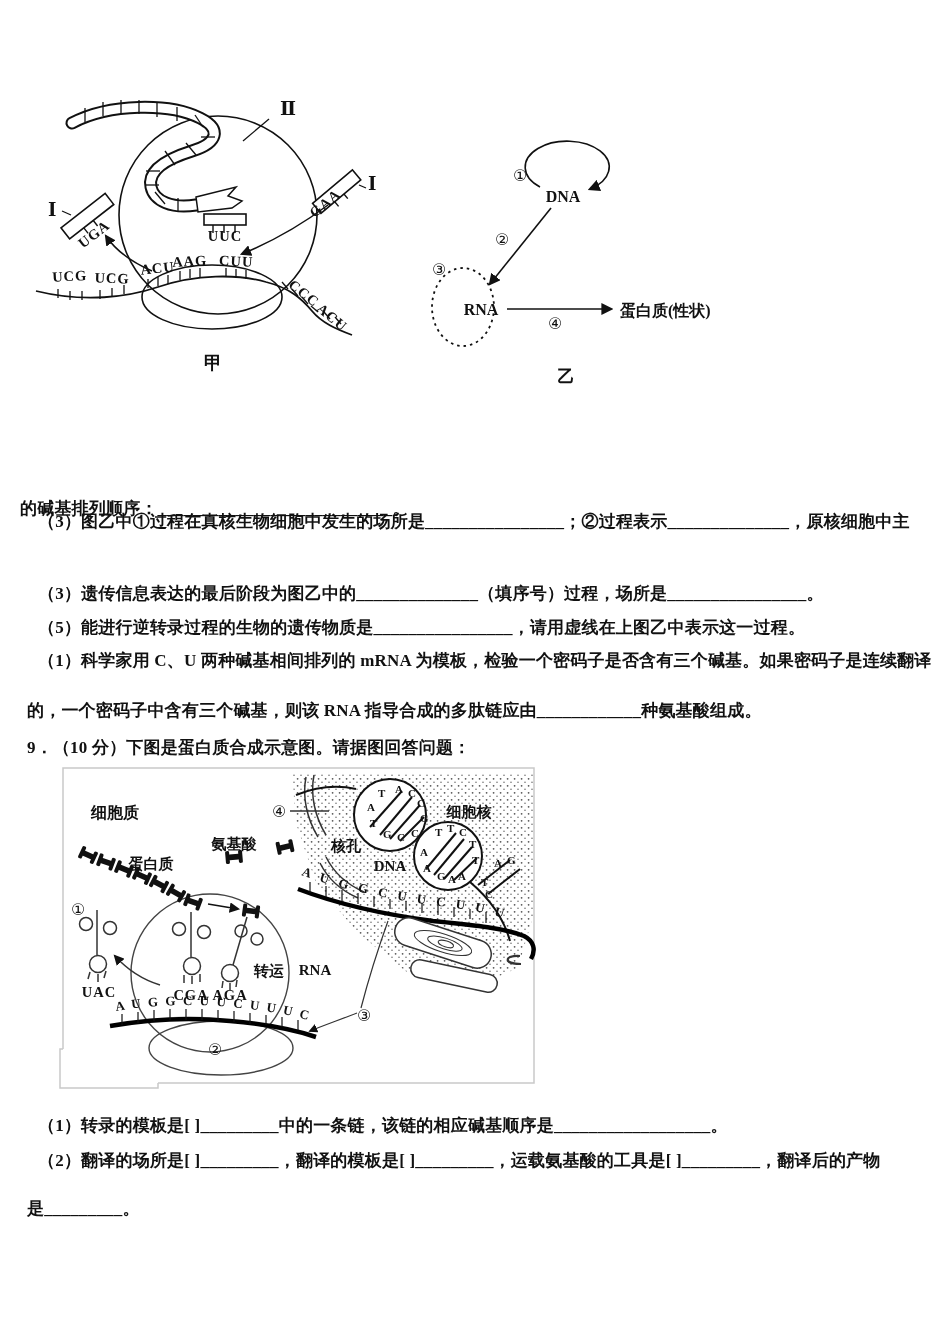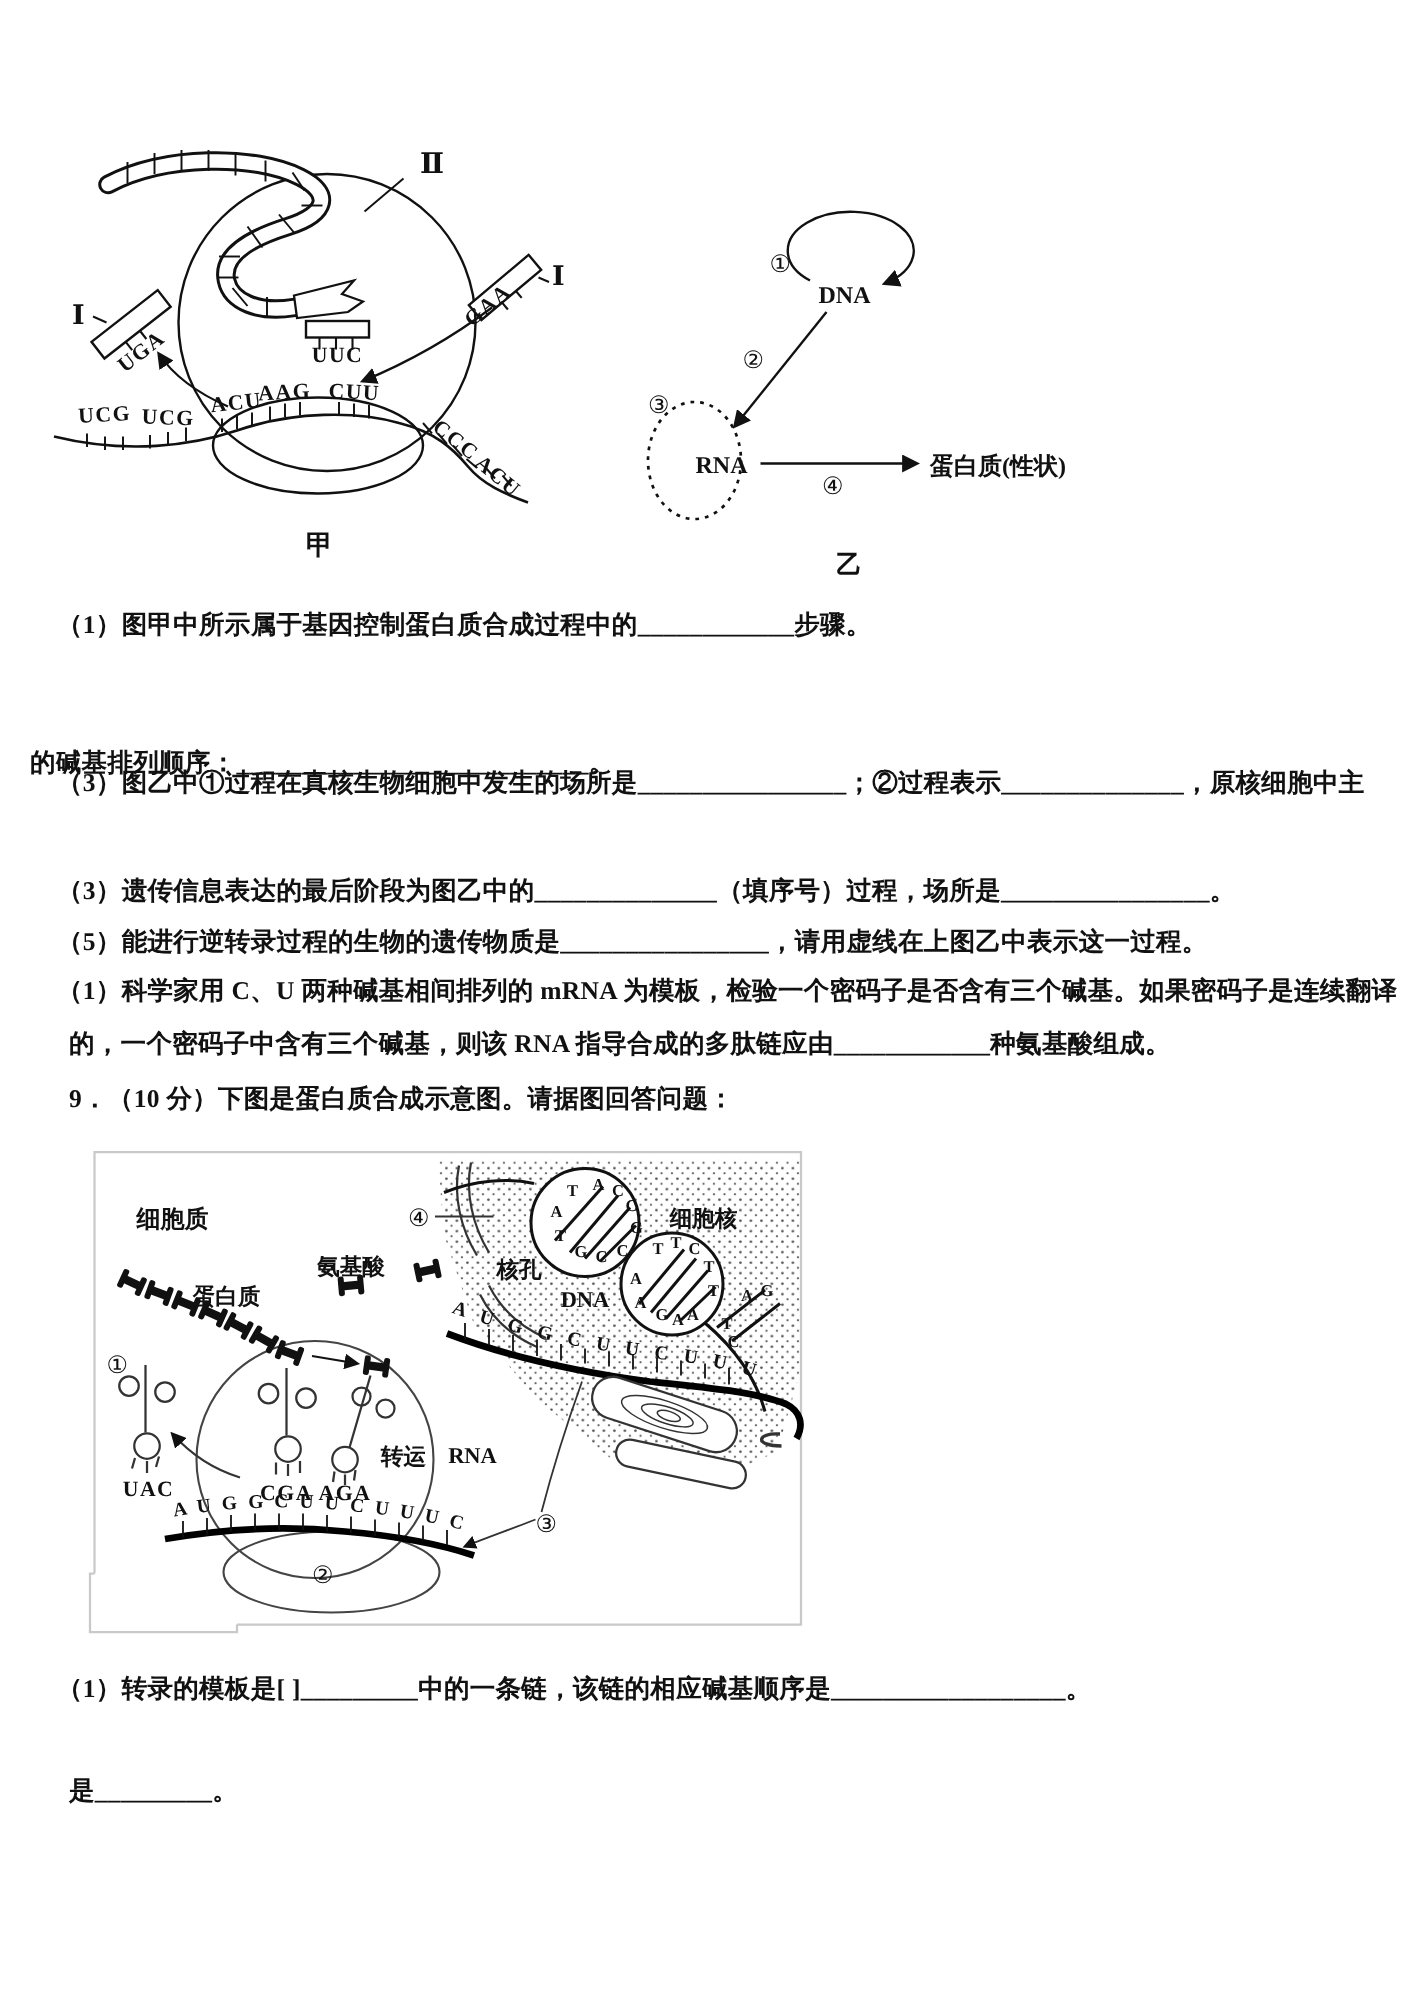"（1）图甲中所示属于基因控制蛋白质合成过程中的____________步骤。" div.line { html: <div>（1）图甲中所示属于基因控制蛋白质合成过程中的____________步骤。</div> -> none }
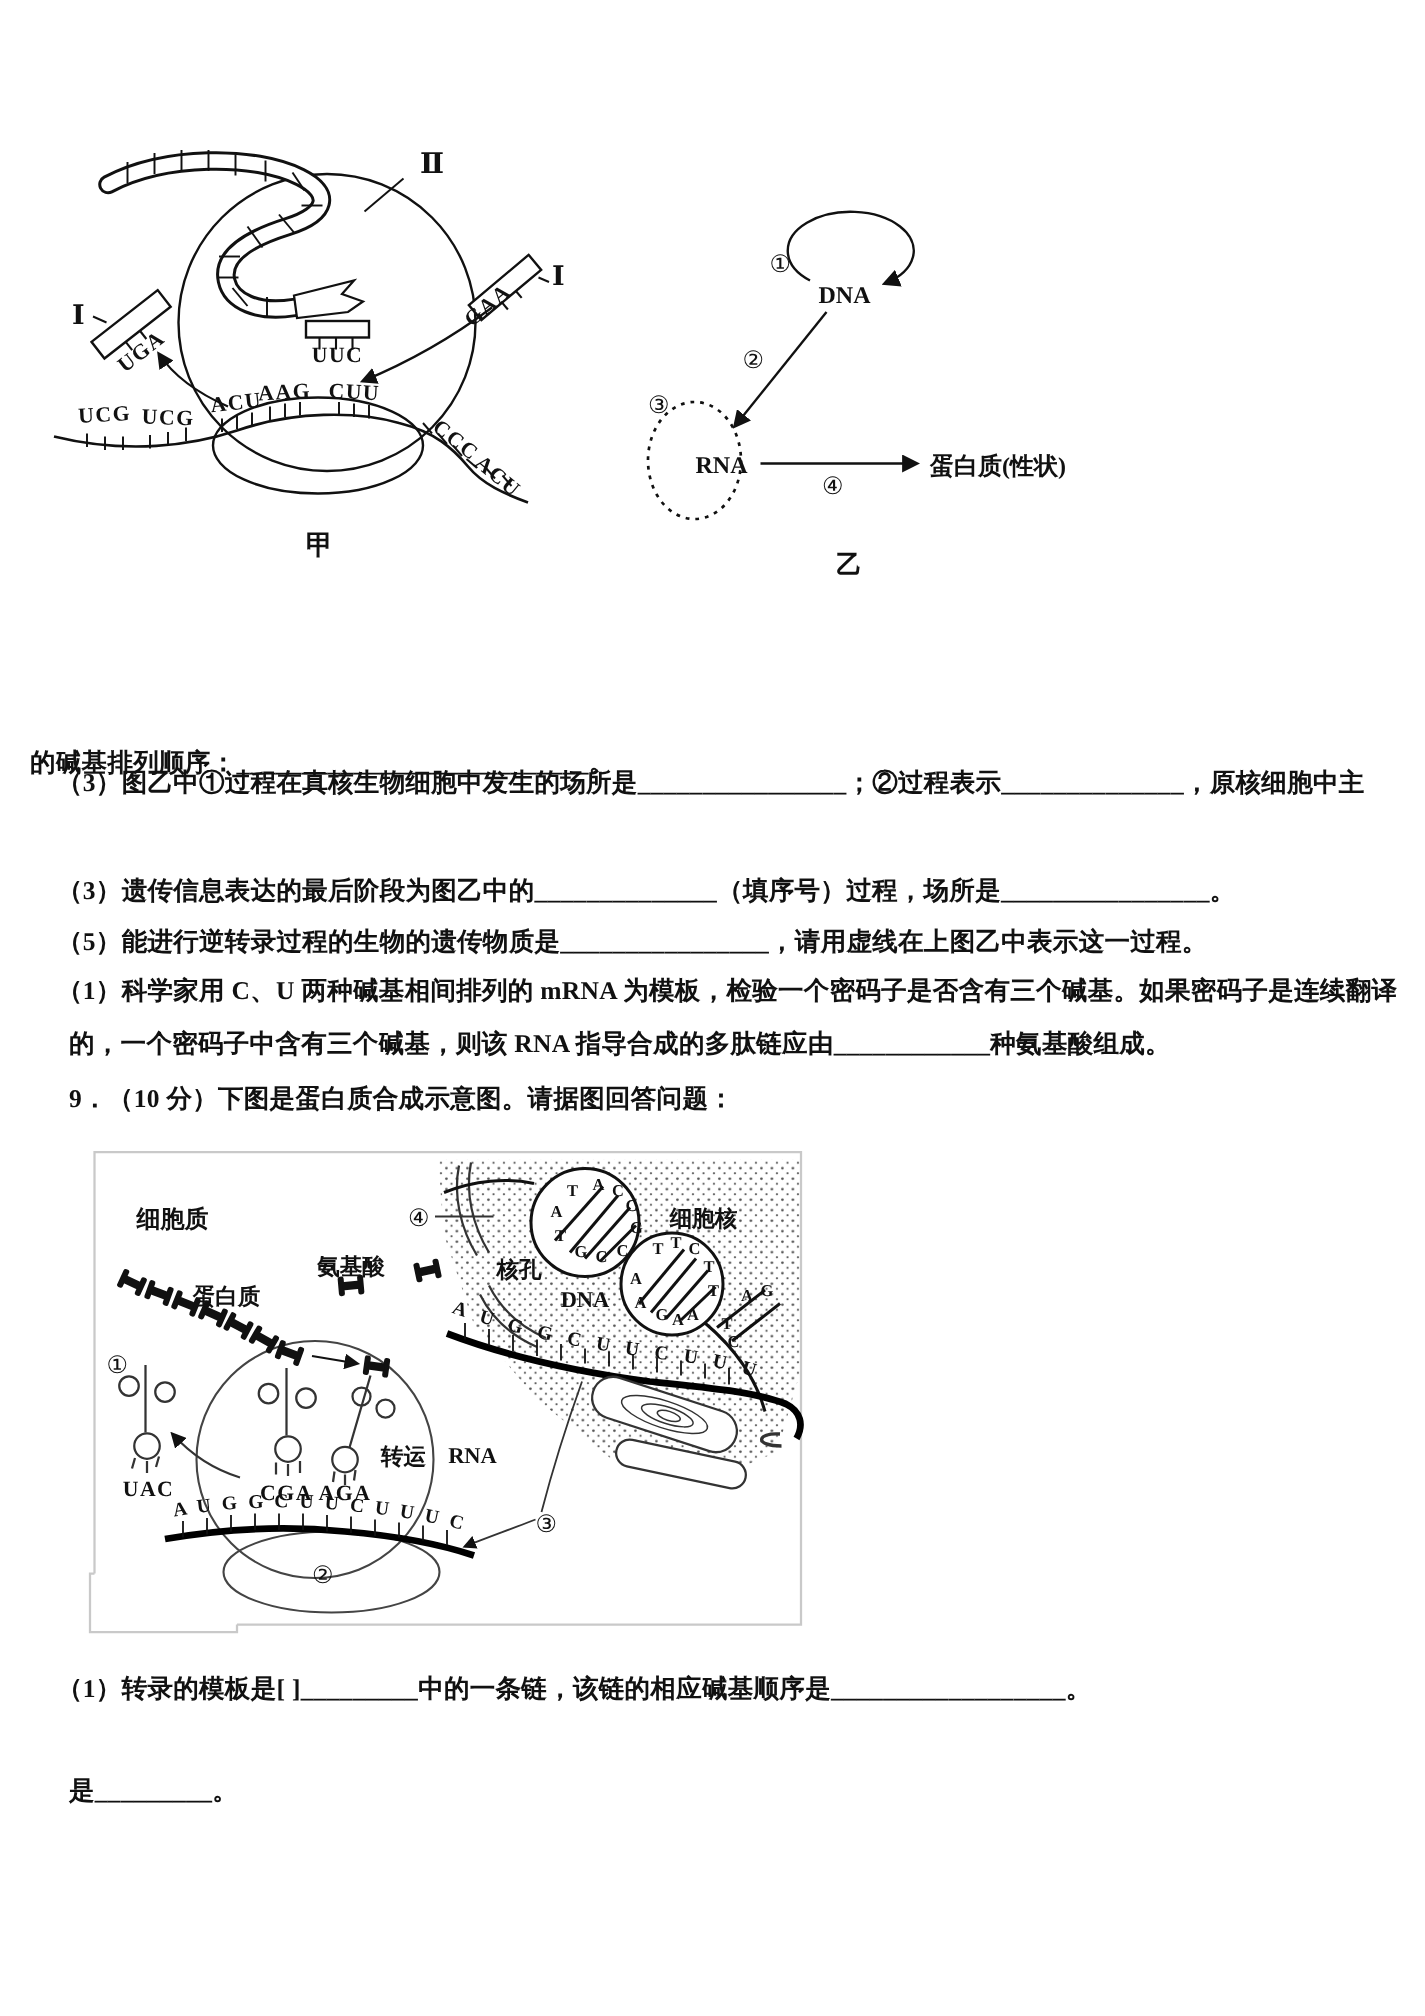"的，一个密码子中含有三个碱基，则该 RNA" .ind-q9 { left: 46px -> 27px; margin-top: none -> 15px }
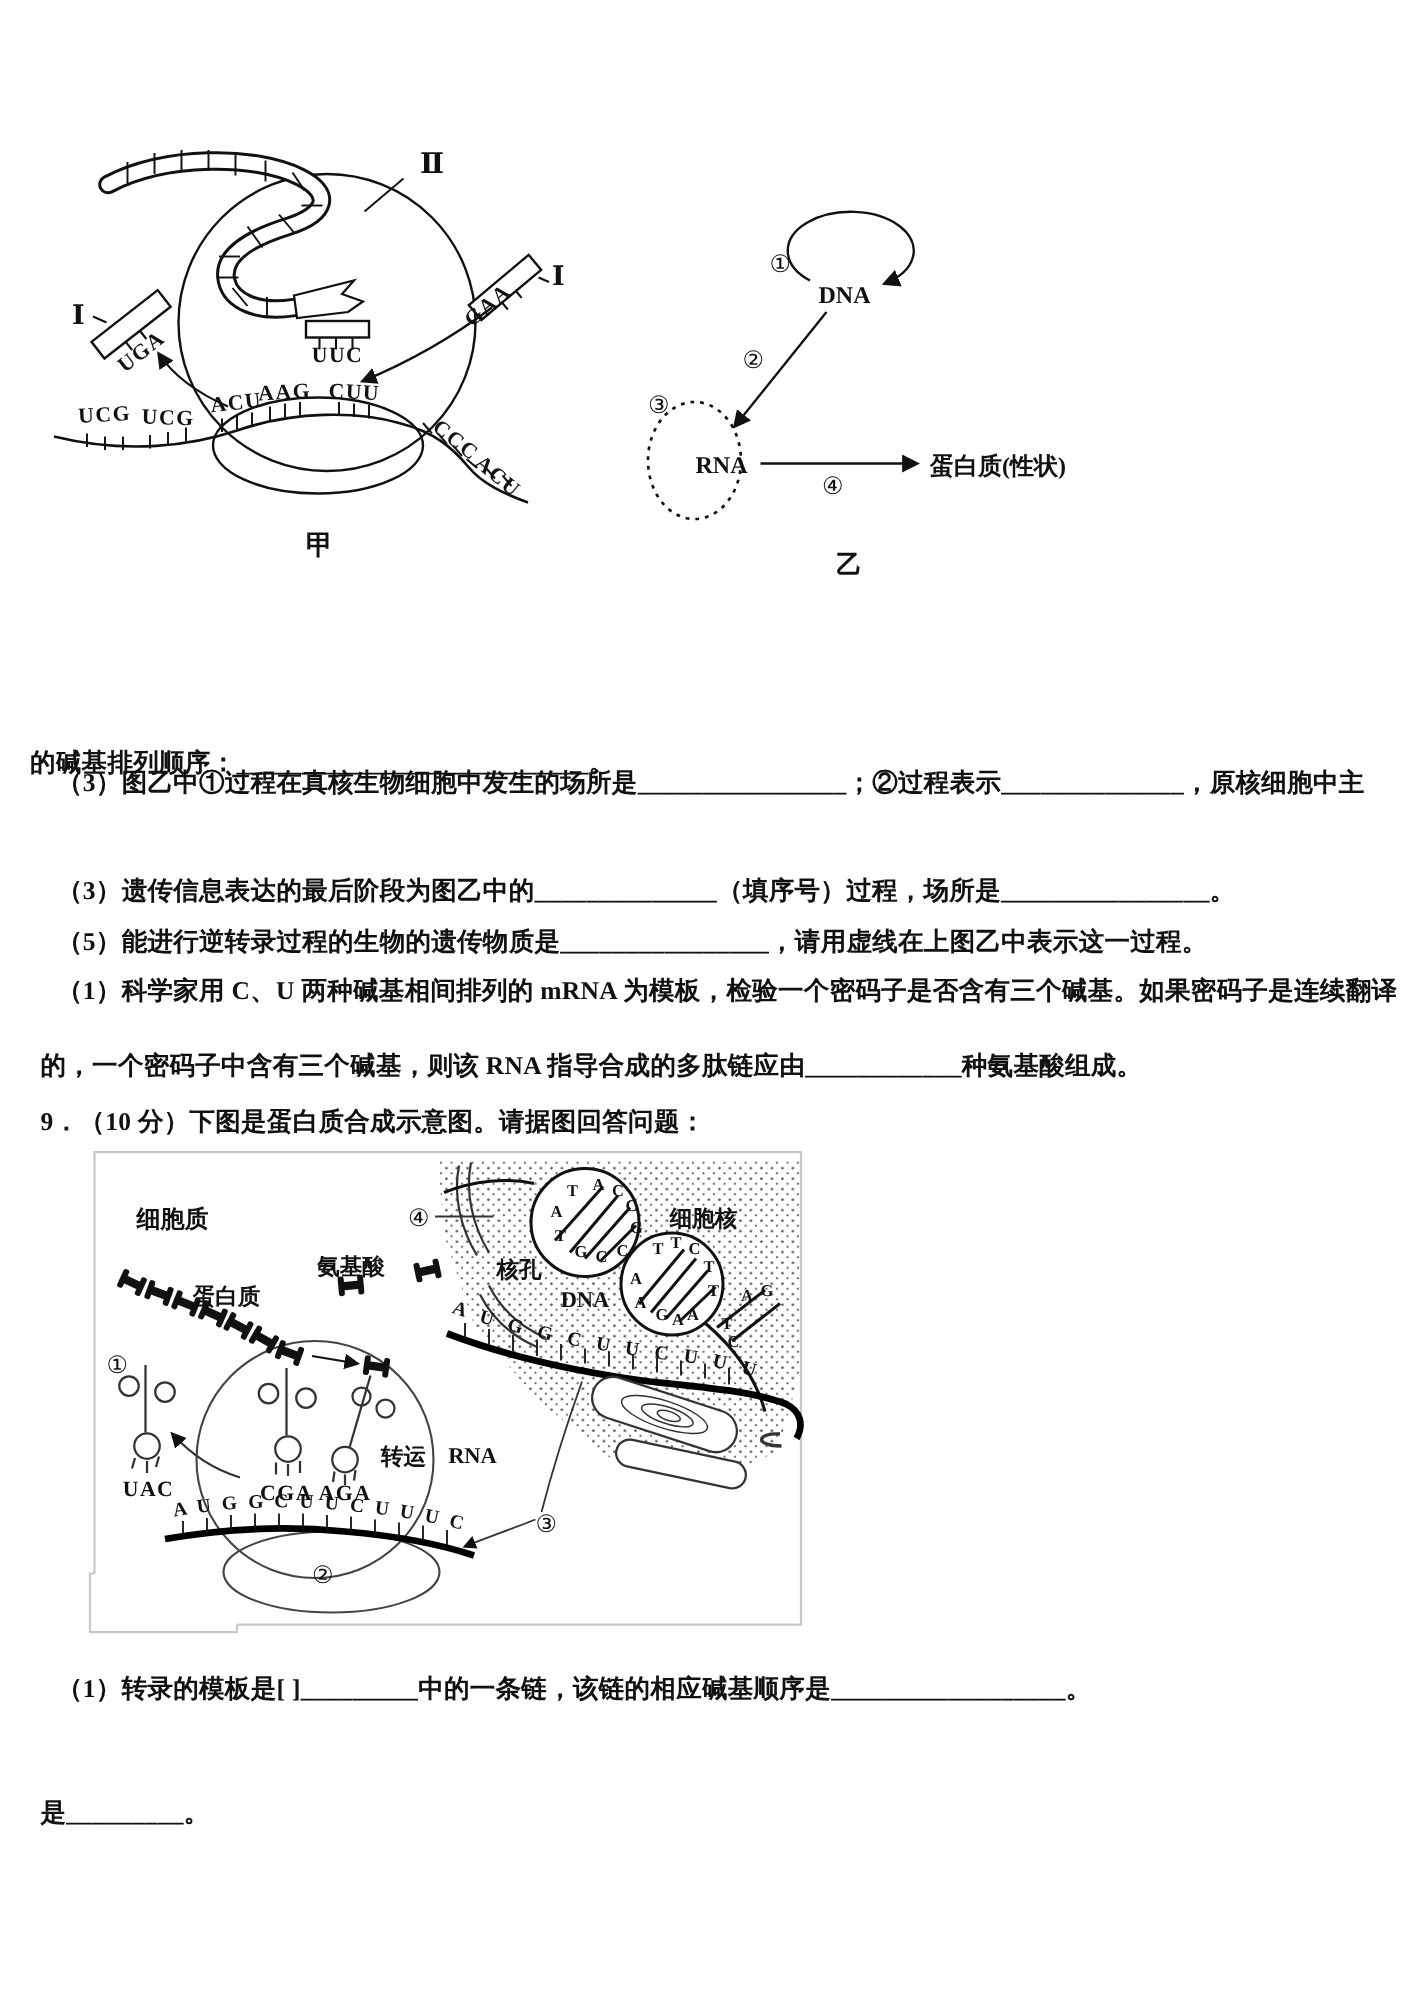"（2）翻译的场所是[ ]_________，翻译的模板是[" div.line { html: none -> <div>（2）翻译的场所是[ ]_________，翻译的模板是[ ]_________，运载氨基酸的工具是[ ]_________，翻译后的产物</div> }
